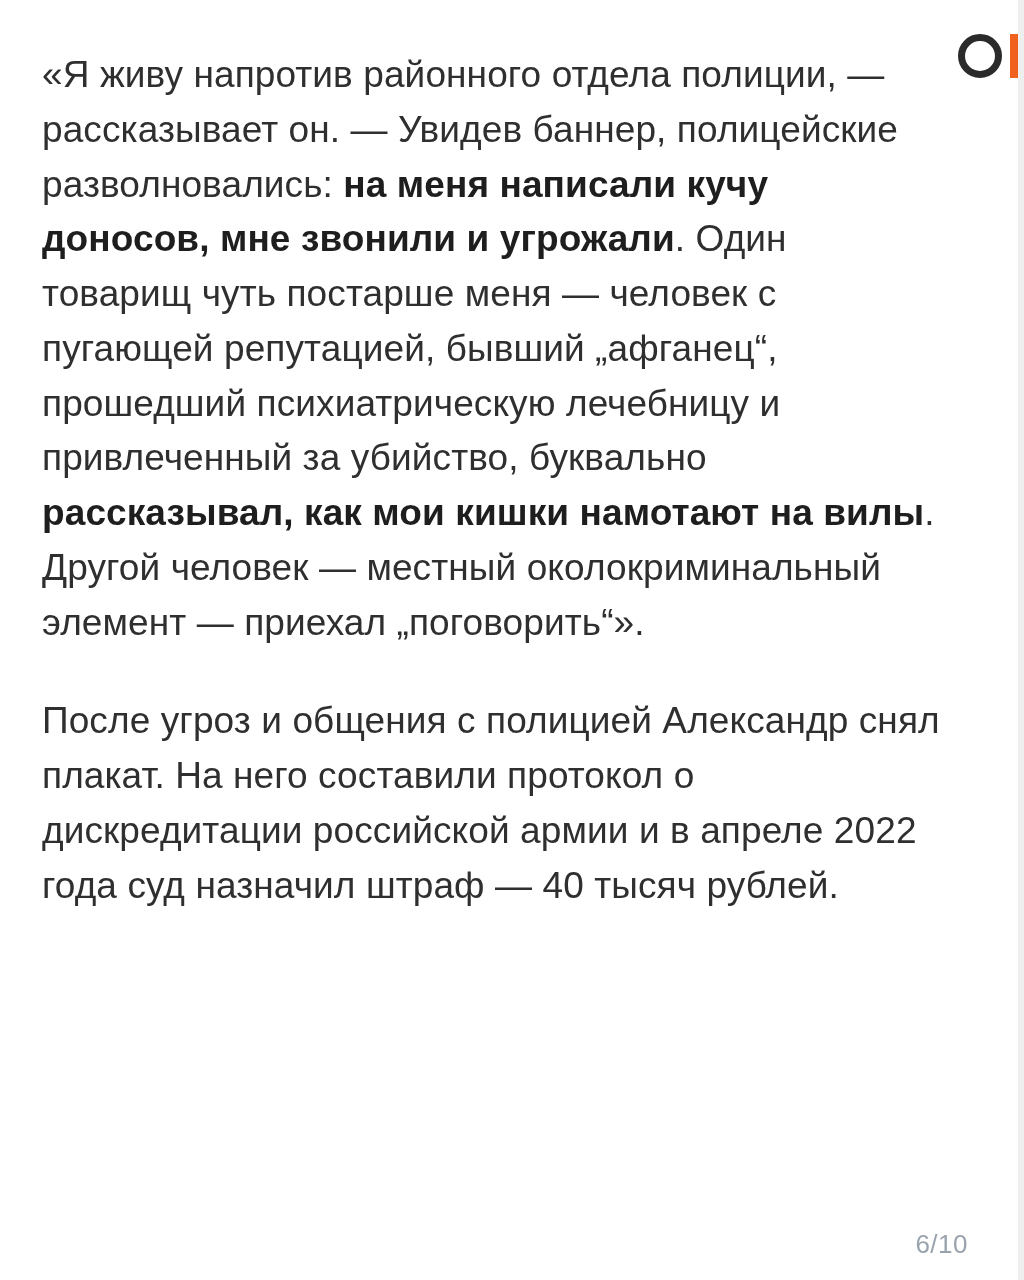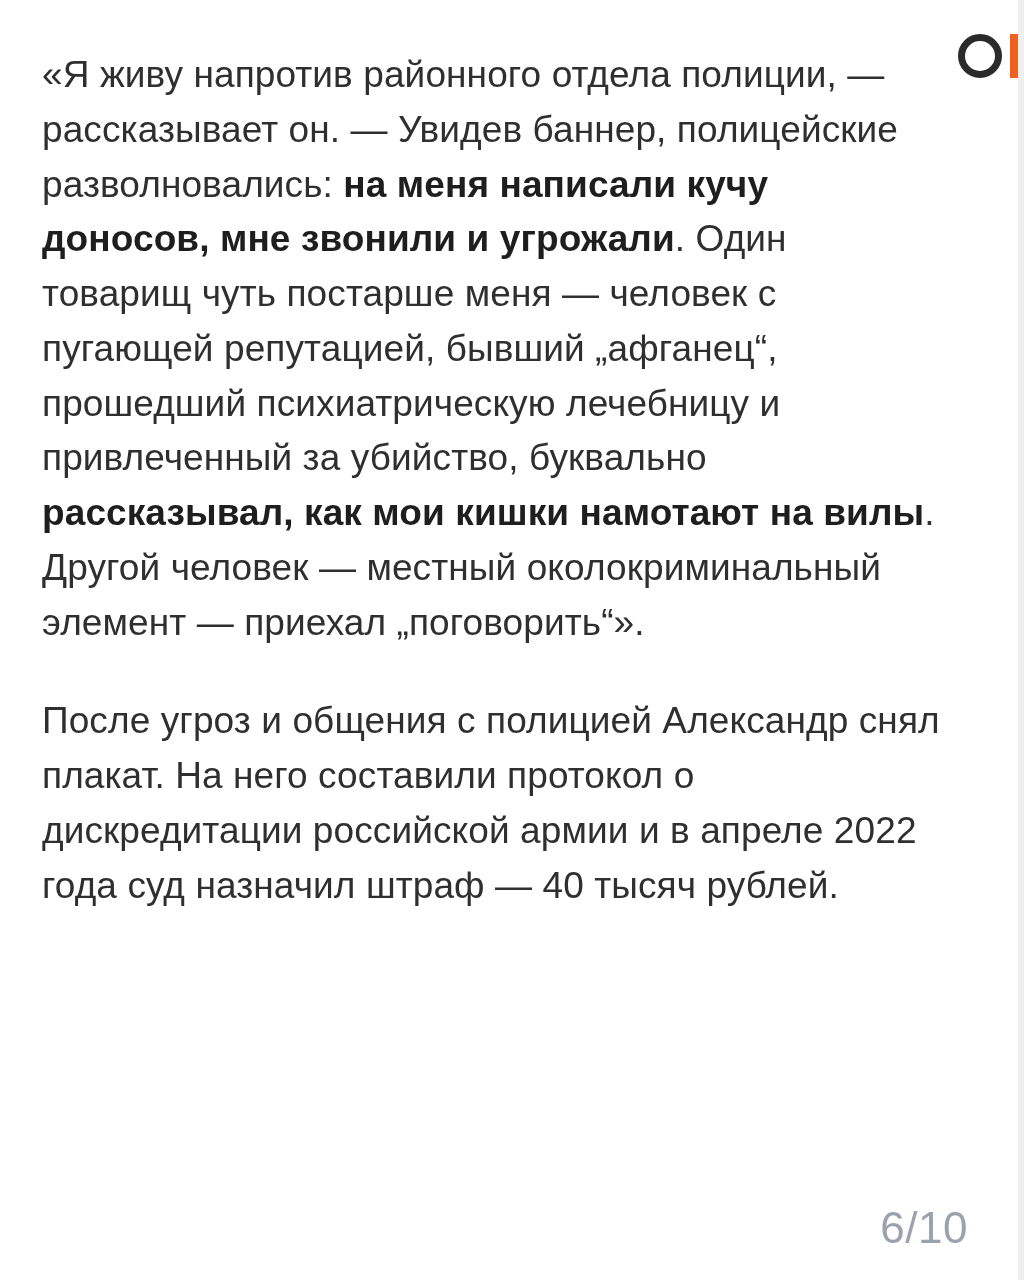"6/10" .pager { bottom: 27px -> 20px; font-size: 44px -> 26px }
